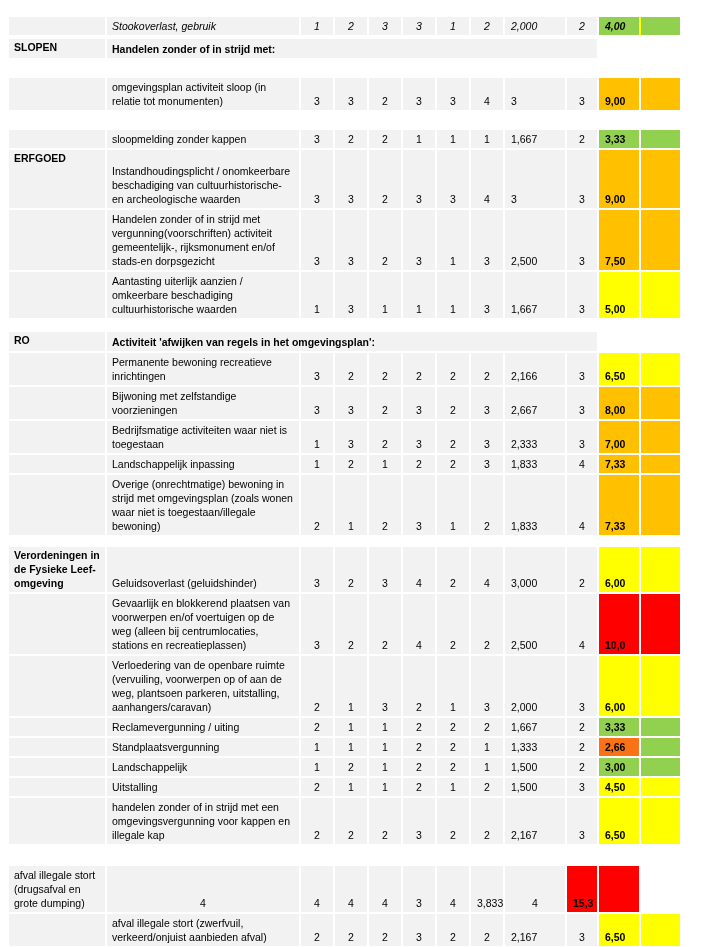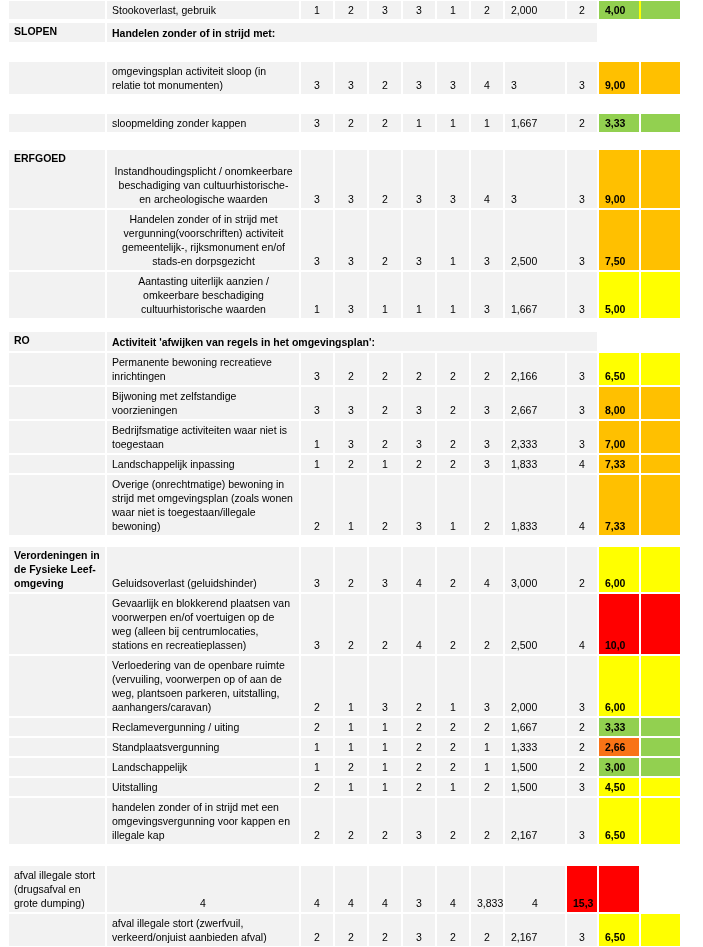"Stookoverlast, gebruik" .section:first-child { font-style: none -> italic; margin-top: 0 -> 16px }
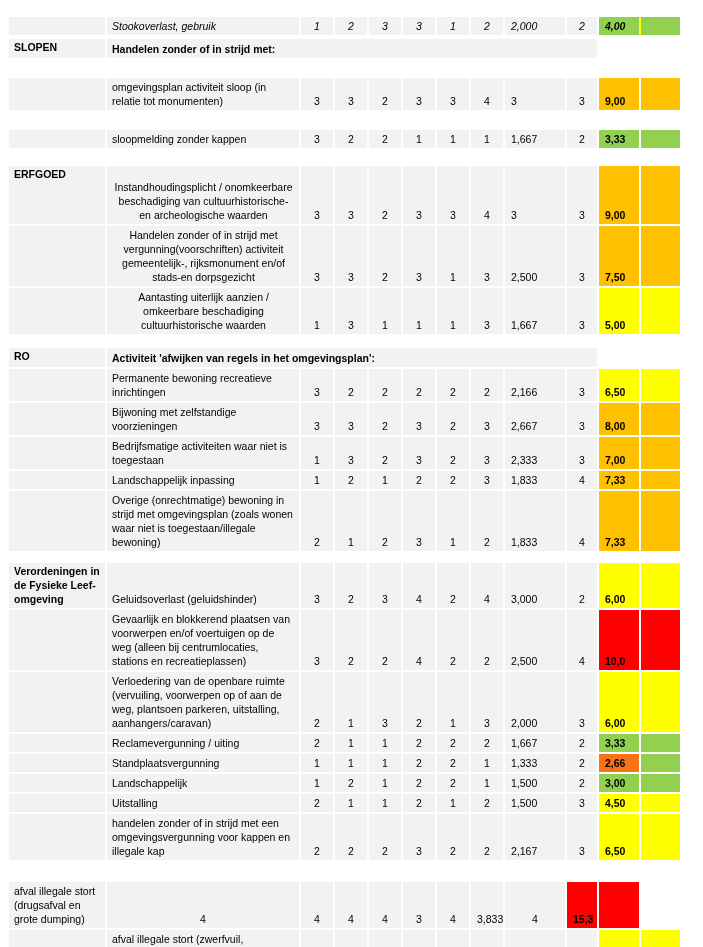"ERFGOED" #sections .section:nth-child(3) { margin-top: 18px -> 2px; text-align: center -> none }
